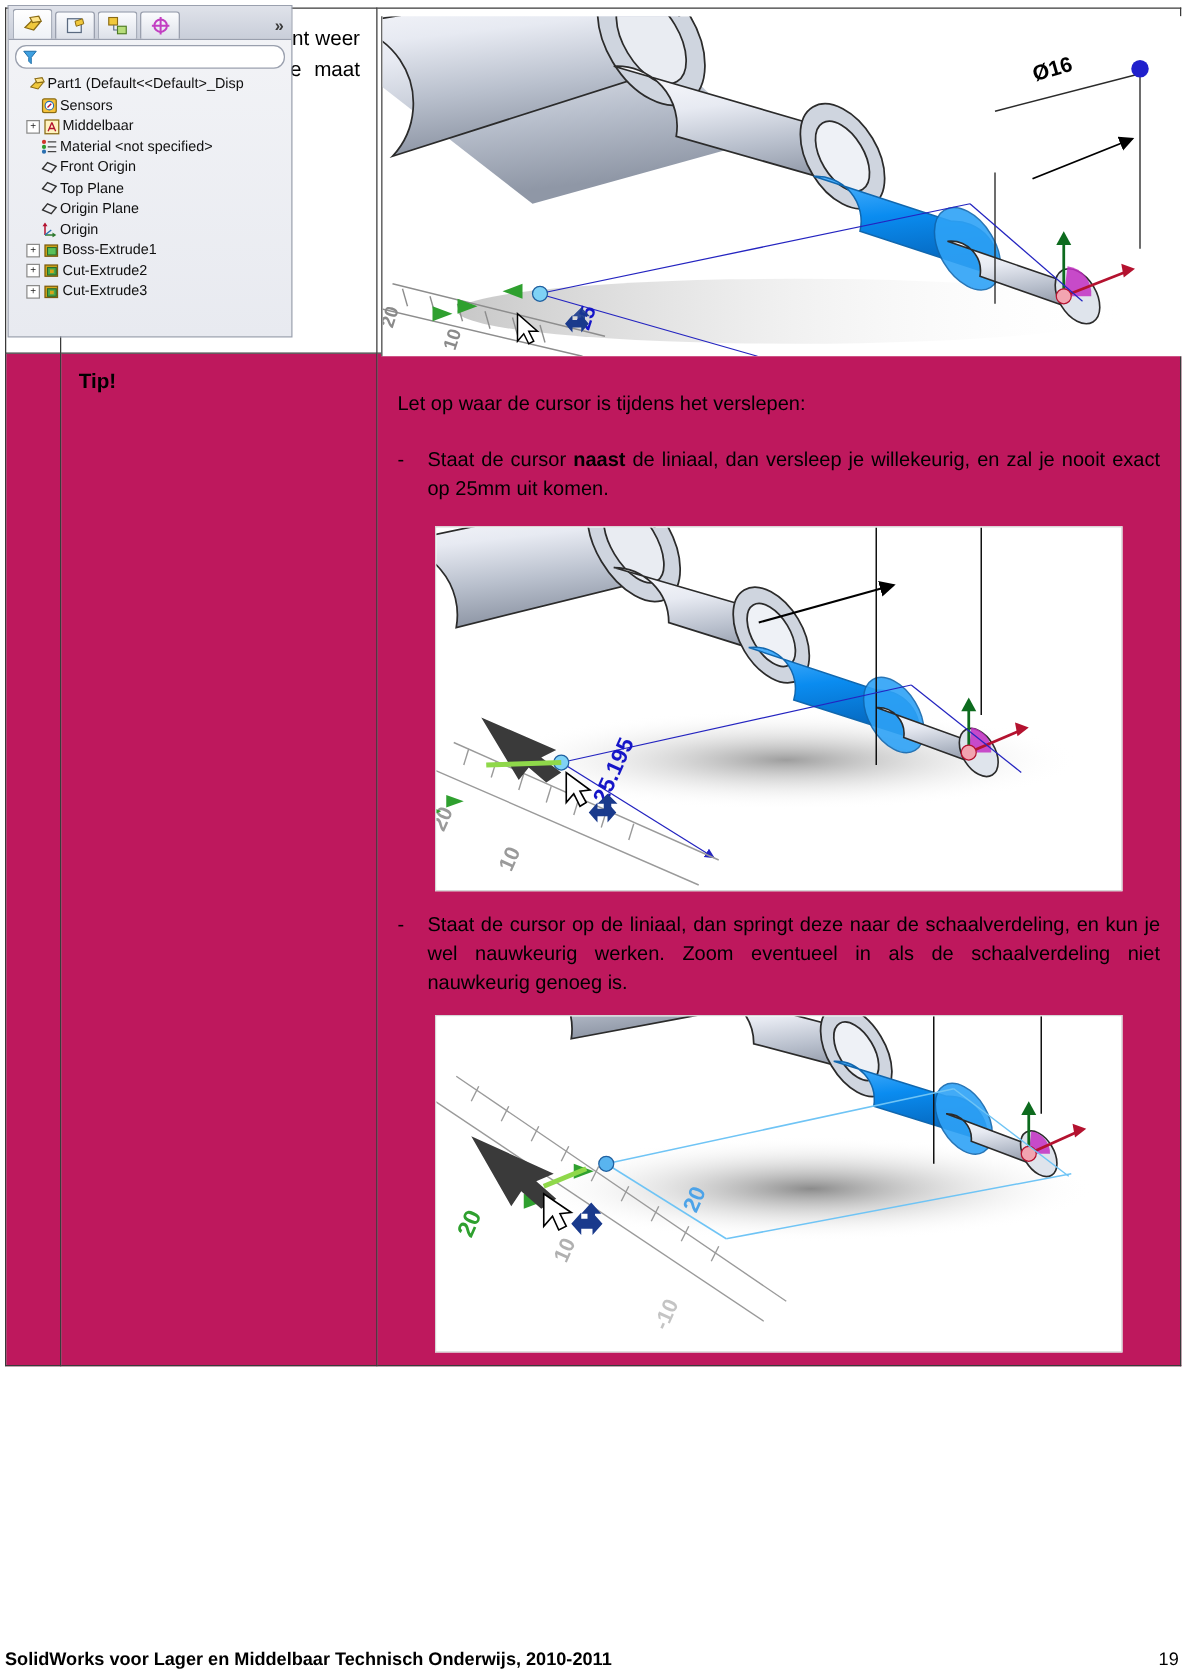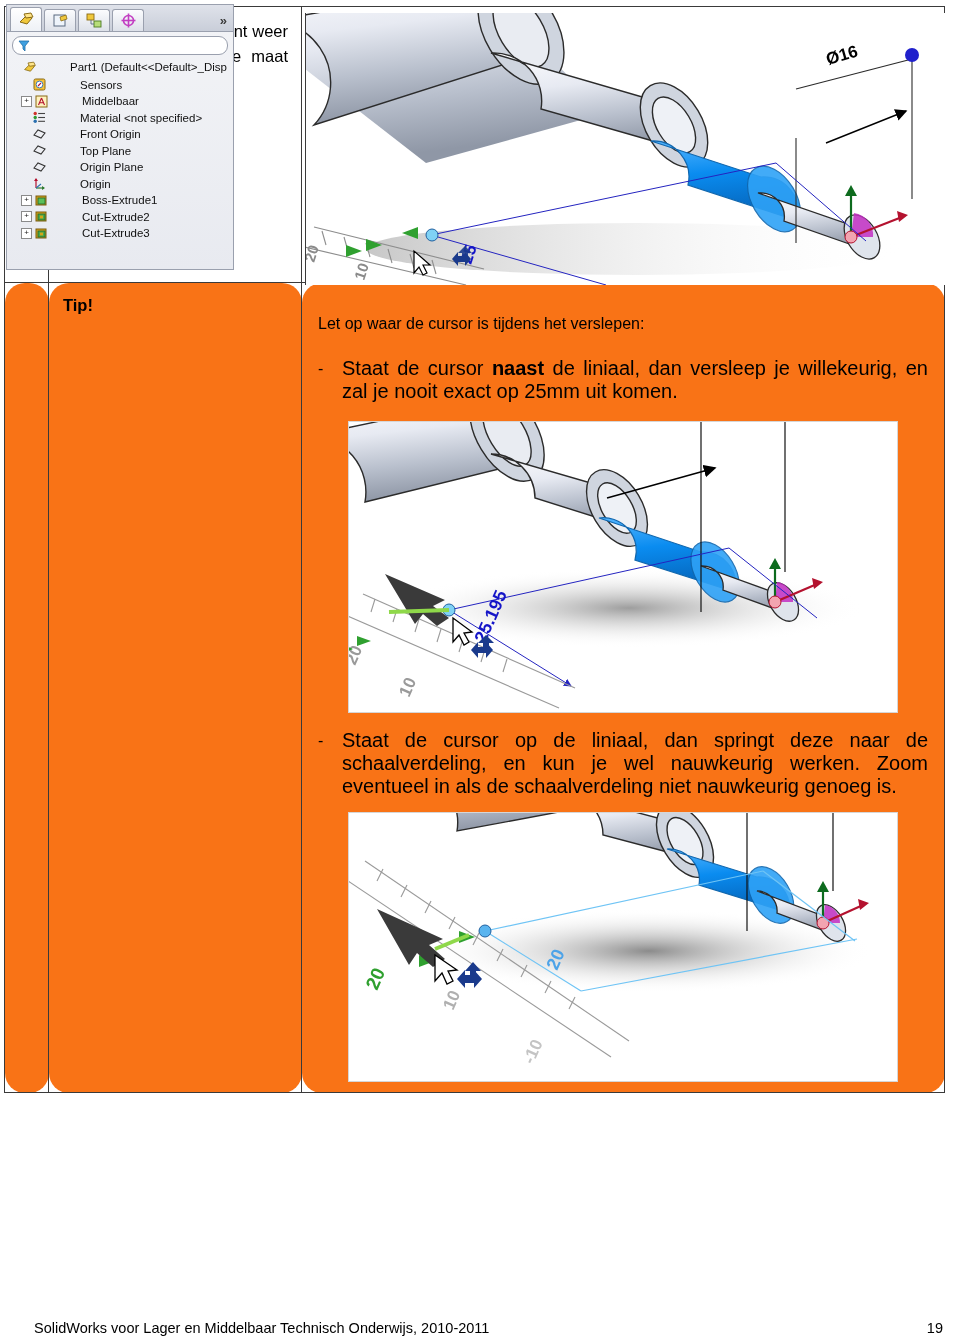"Part1 (Default<<Default>_Disp" .tnode .tlabel { margin-left: 32px -> none }
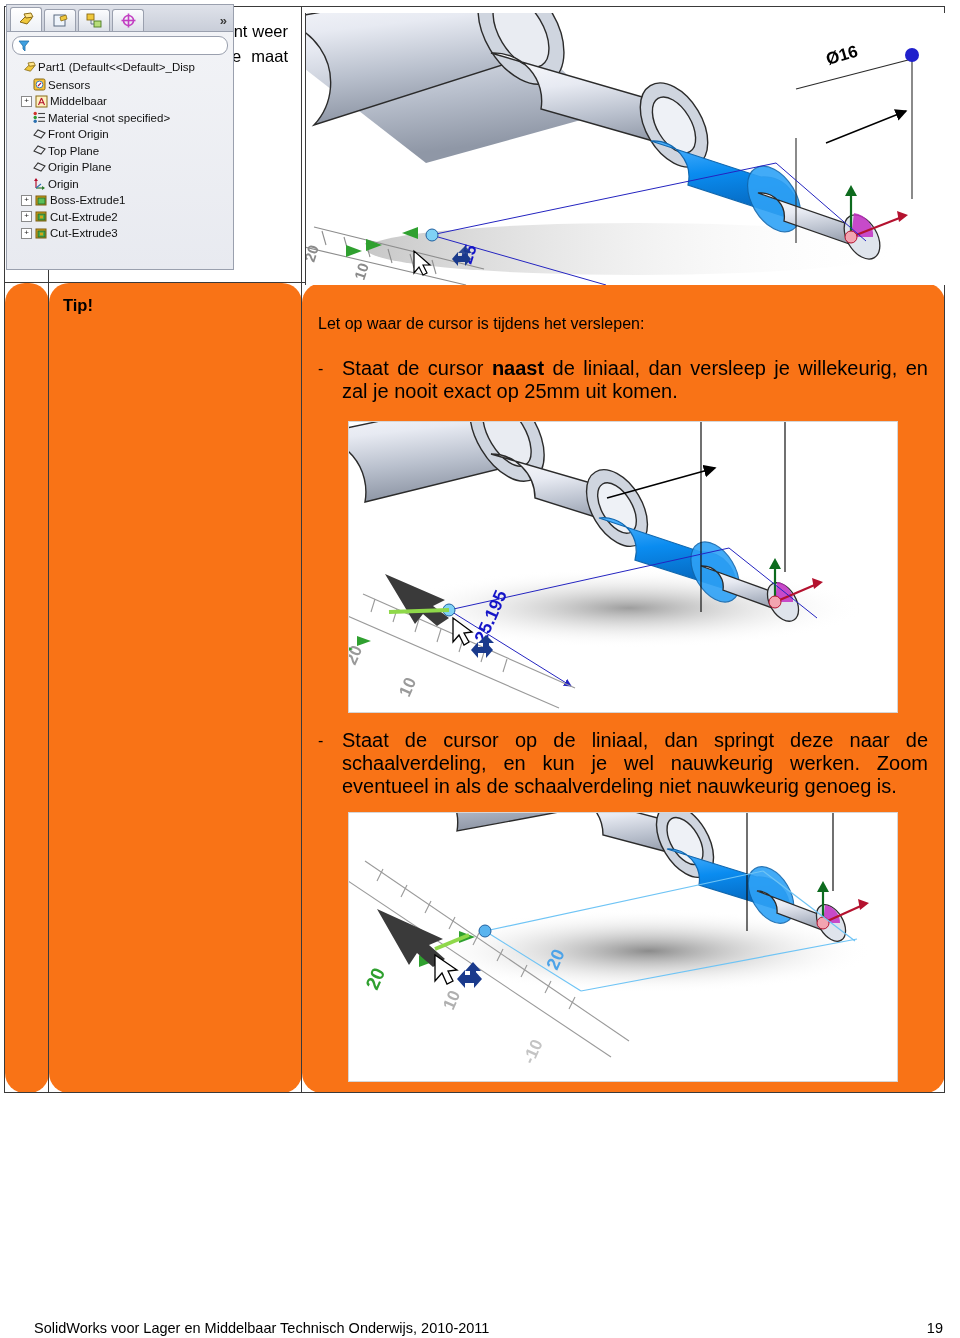"Tip!" .row-tip td { background: #f97316 -> #be185d; border-radius: 20px -> none }
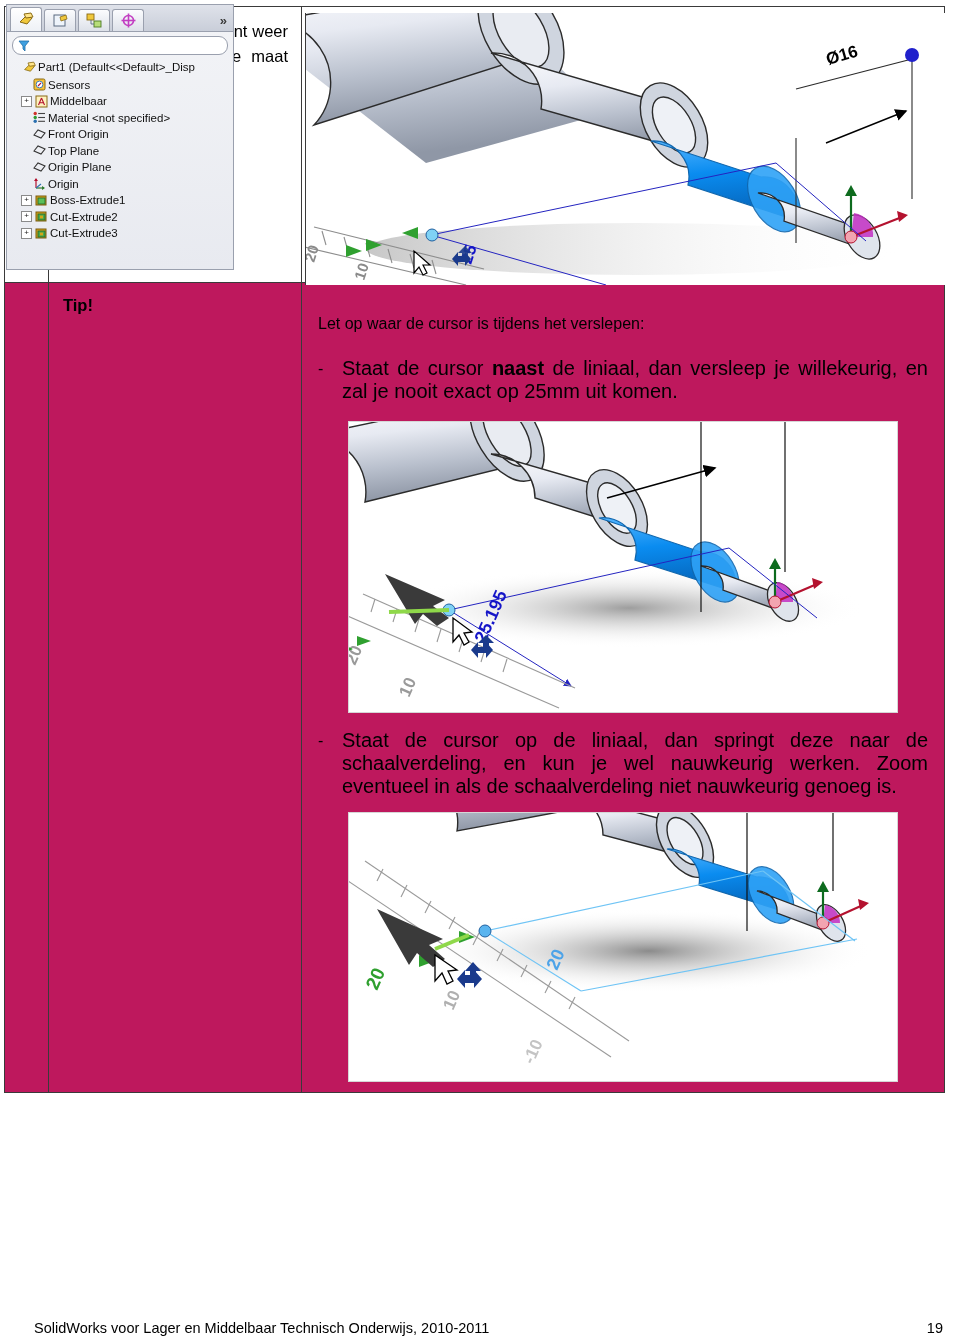"Staat de cursor naast de" .bullet-text { font-size: 20px -> 16px }
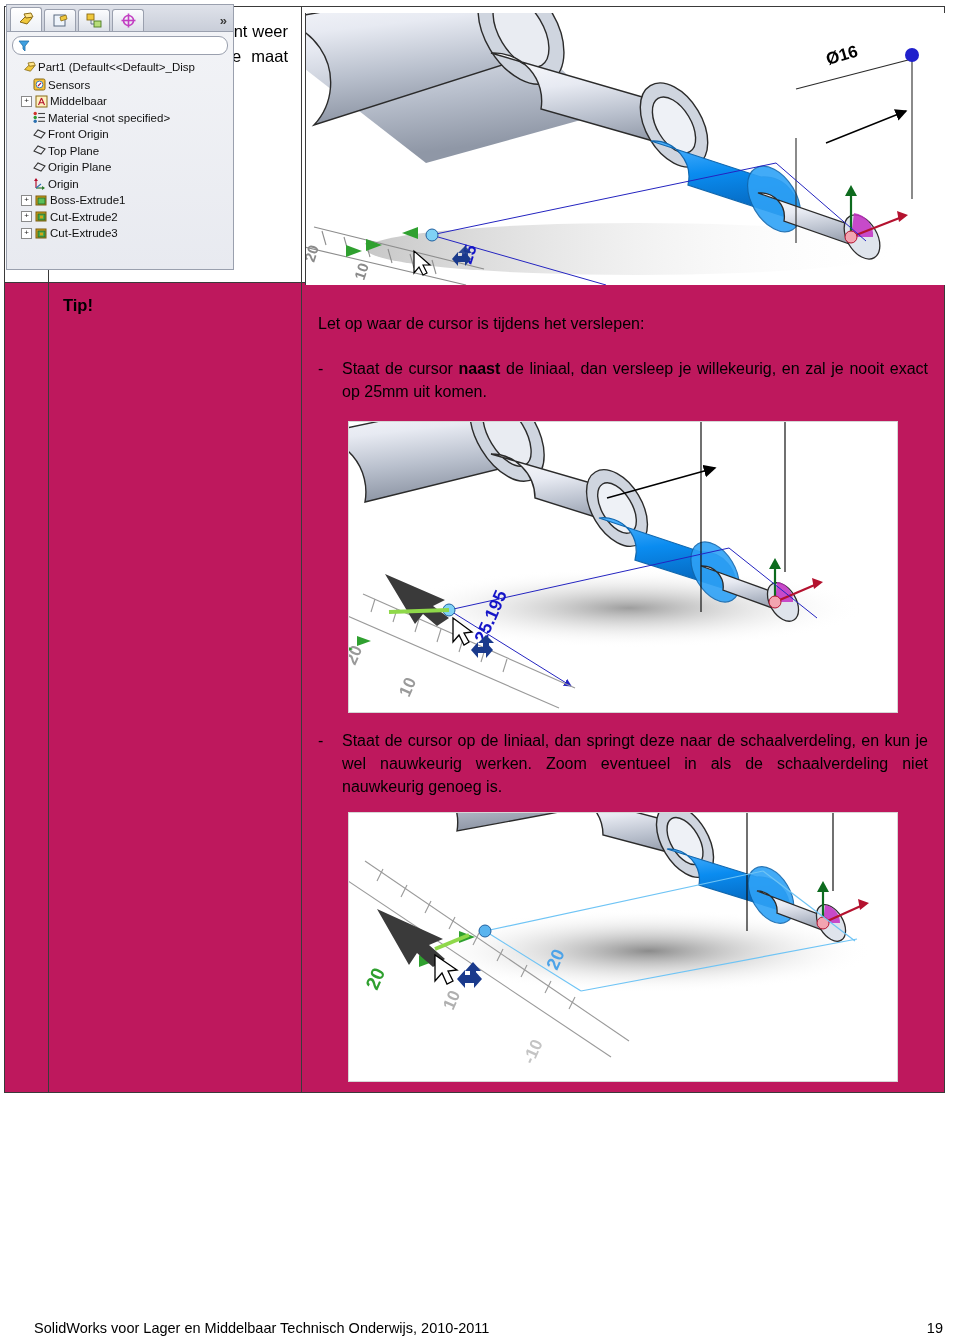"SolidWorks voor Lager en Middelbaar" .footer .f-left { font-weight: normal -> bold; margin-left: 30px -> none }
